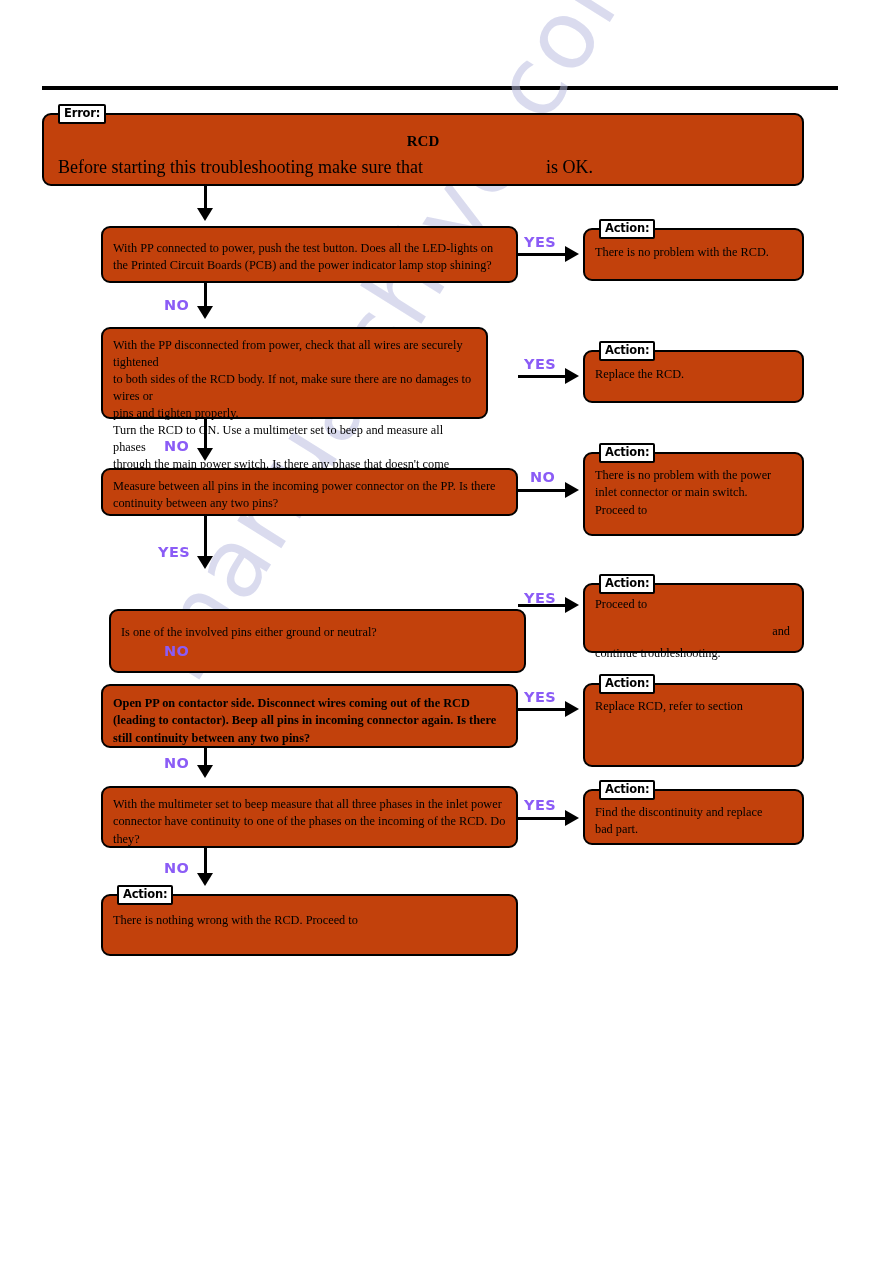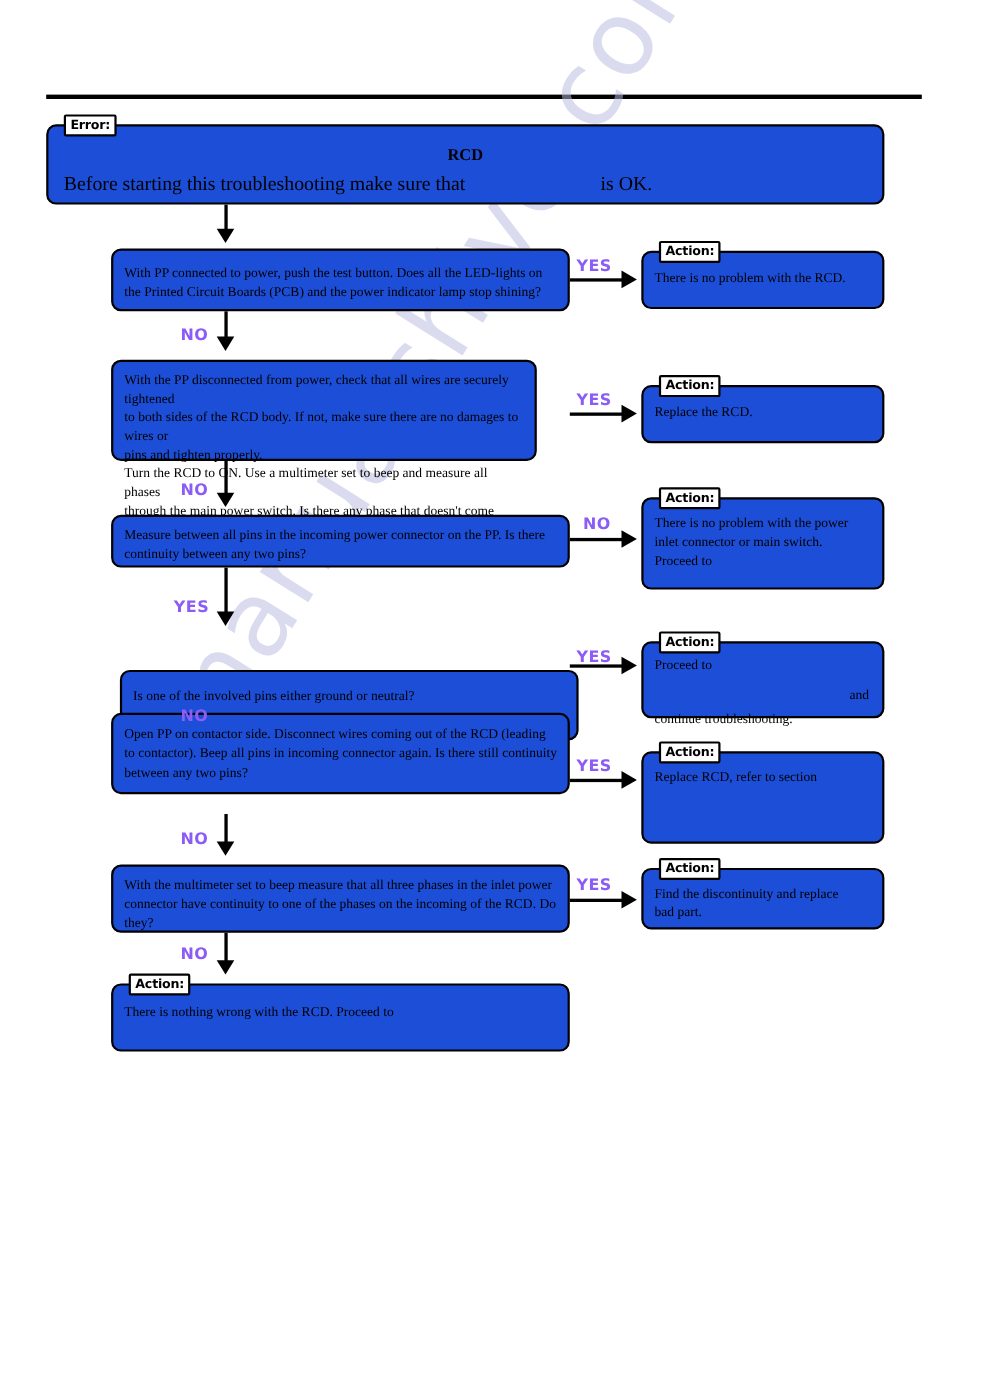"Error:" .fc-box { background: #1d4ed8 -> #c2410c }
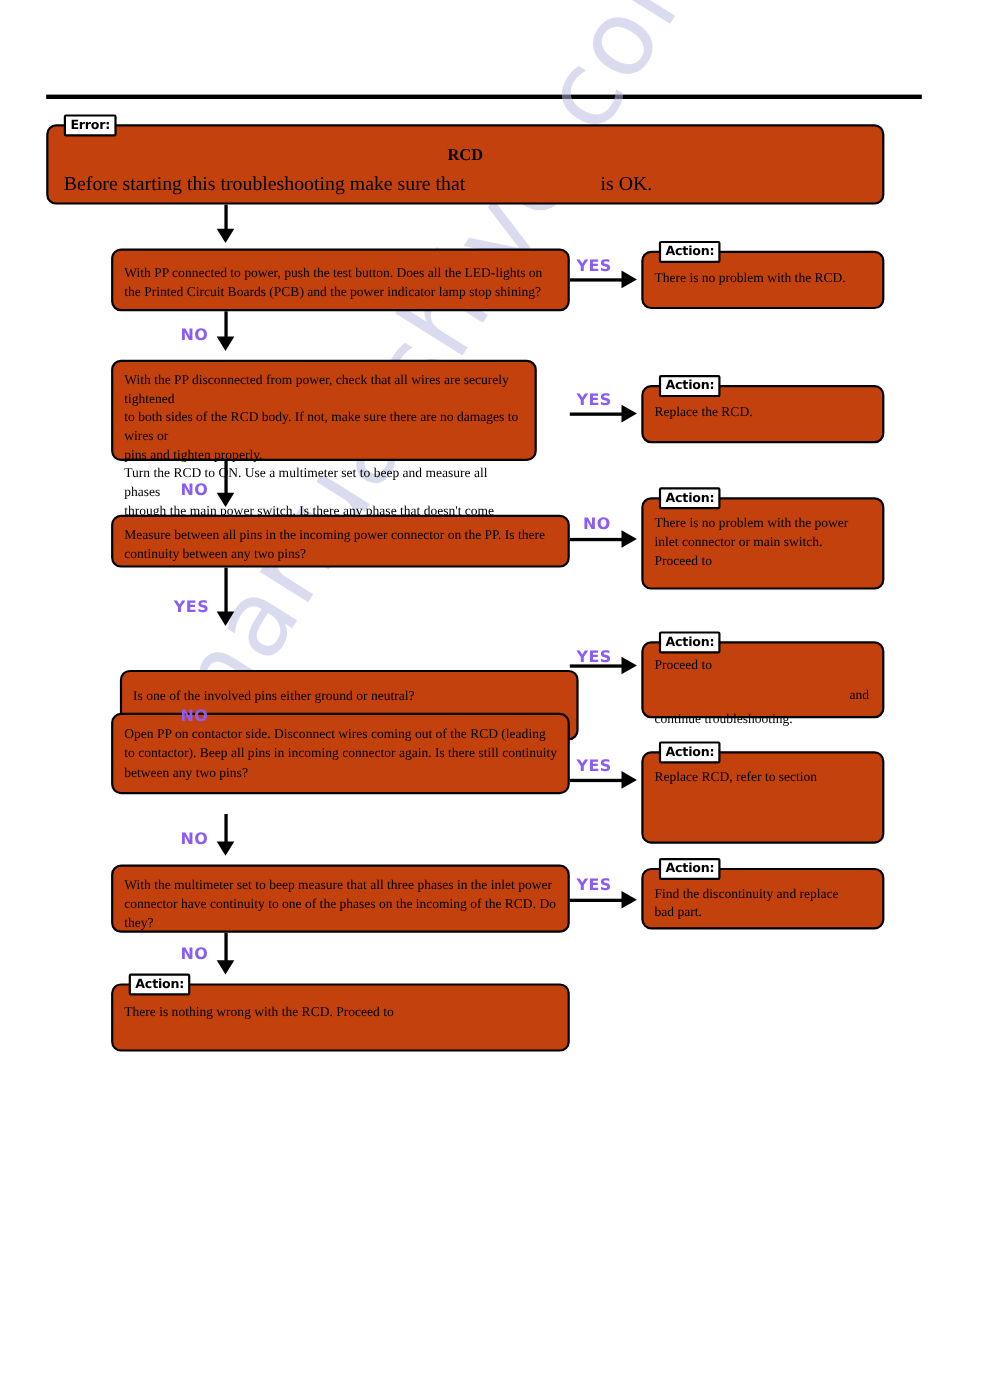"Open PP on contactor side." div.fc-box { font-weight: none -> bold; height: 74px -> 64px; top: 648px -> 684px }
